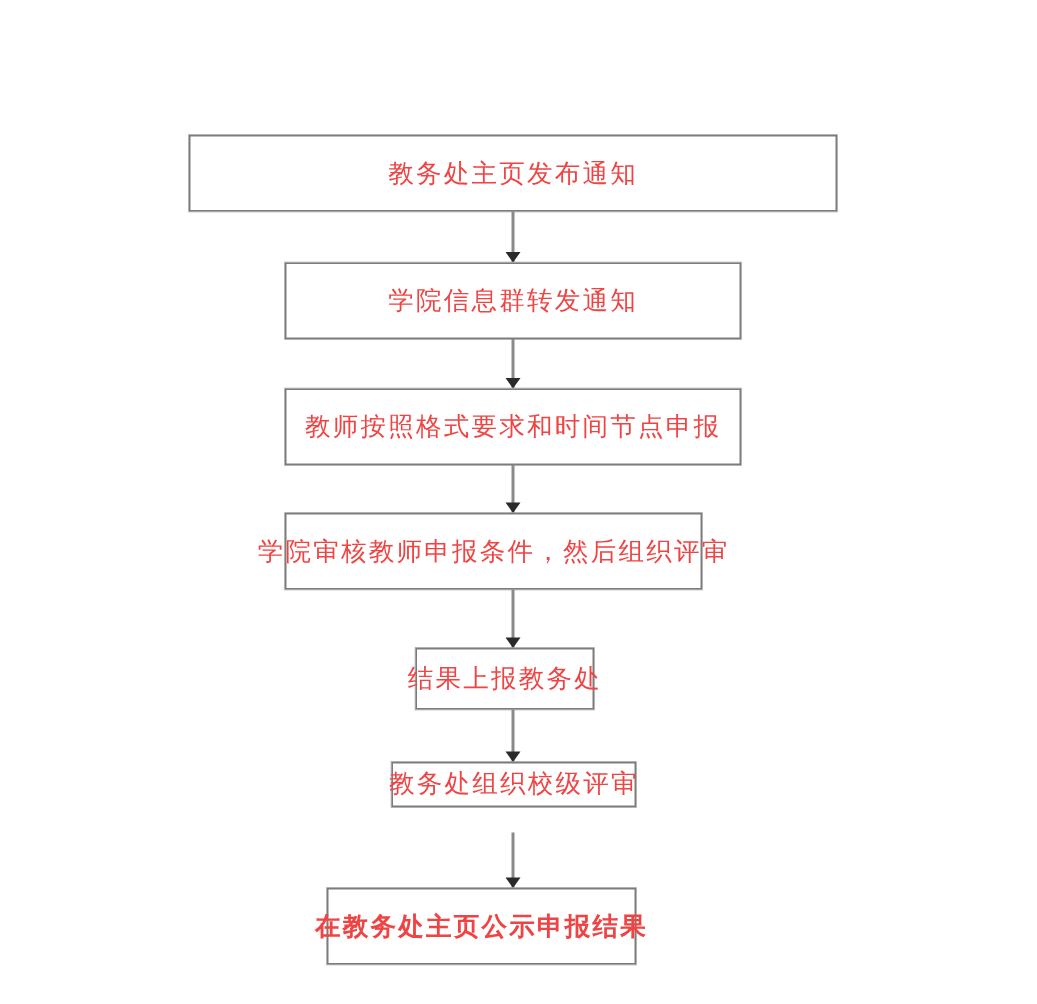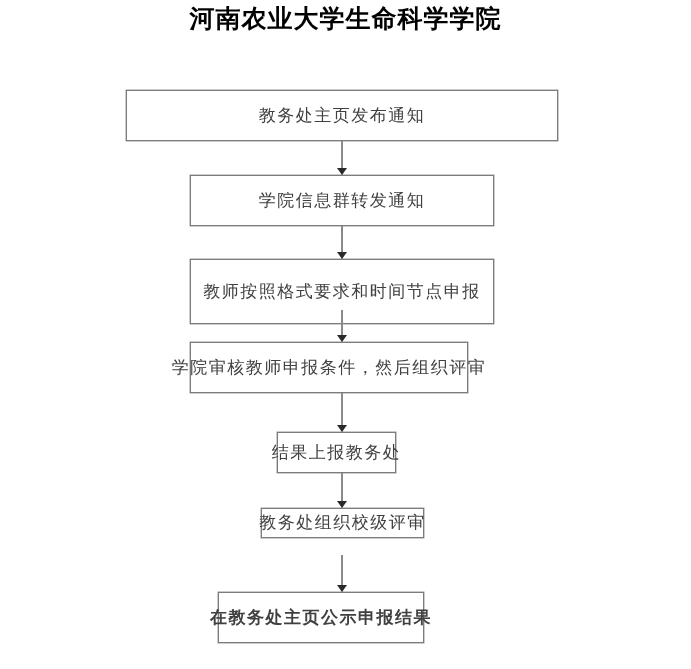"河南农业大学生命科学学院" div.title-line { html: <div>河南农业大学生命科学学院</div> -> none }
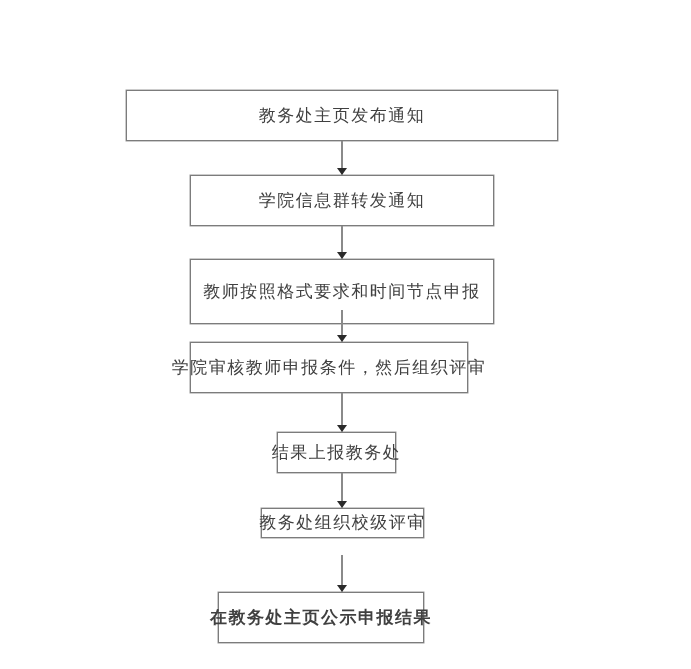"教务处主页发布通知" .flow-box .box-label { color: #404040 -> #ef4444 }
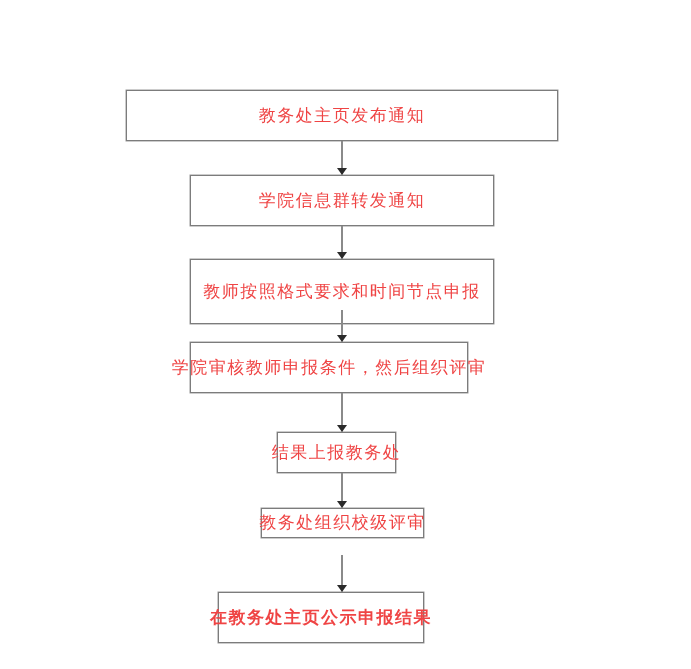"教师按照格式要求和时间节点申报" div.flow-box { height: 65px -> 51px }
